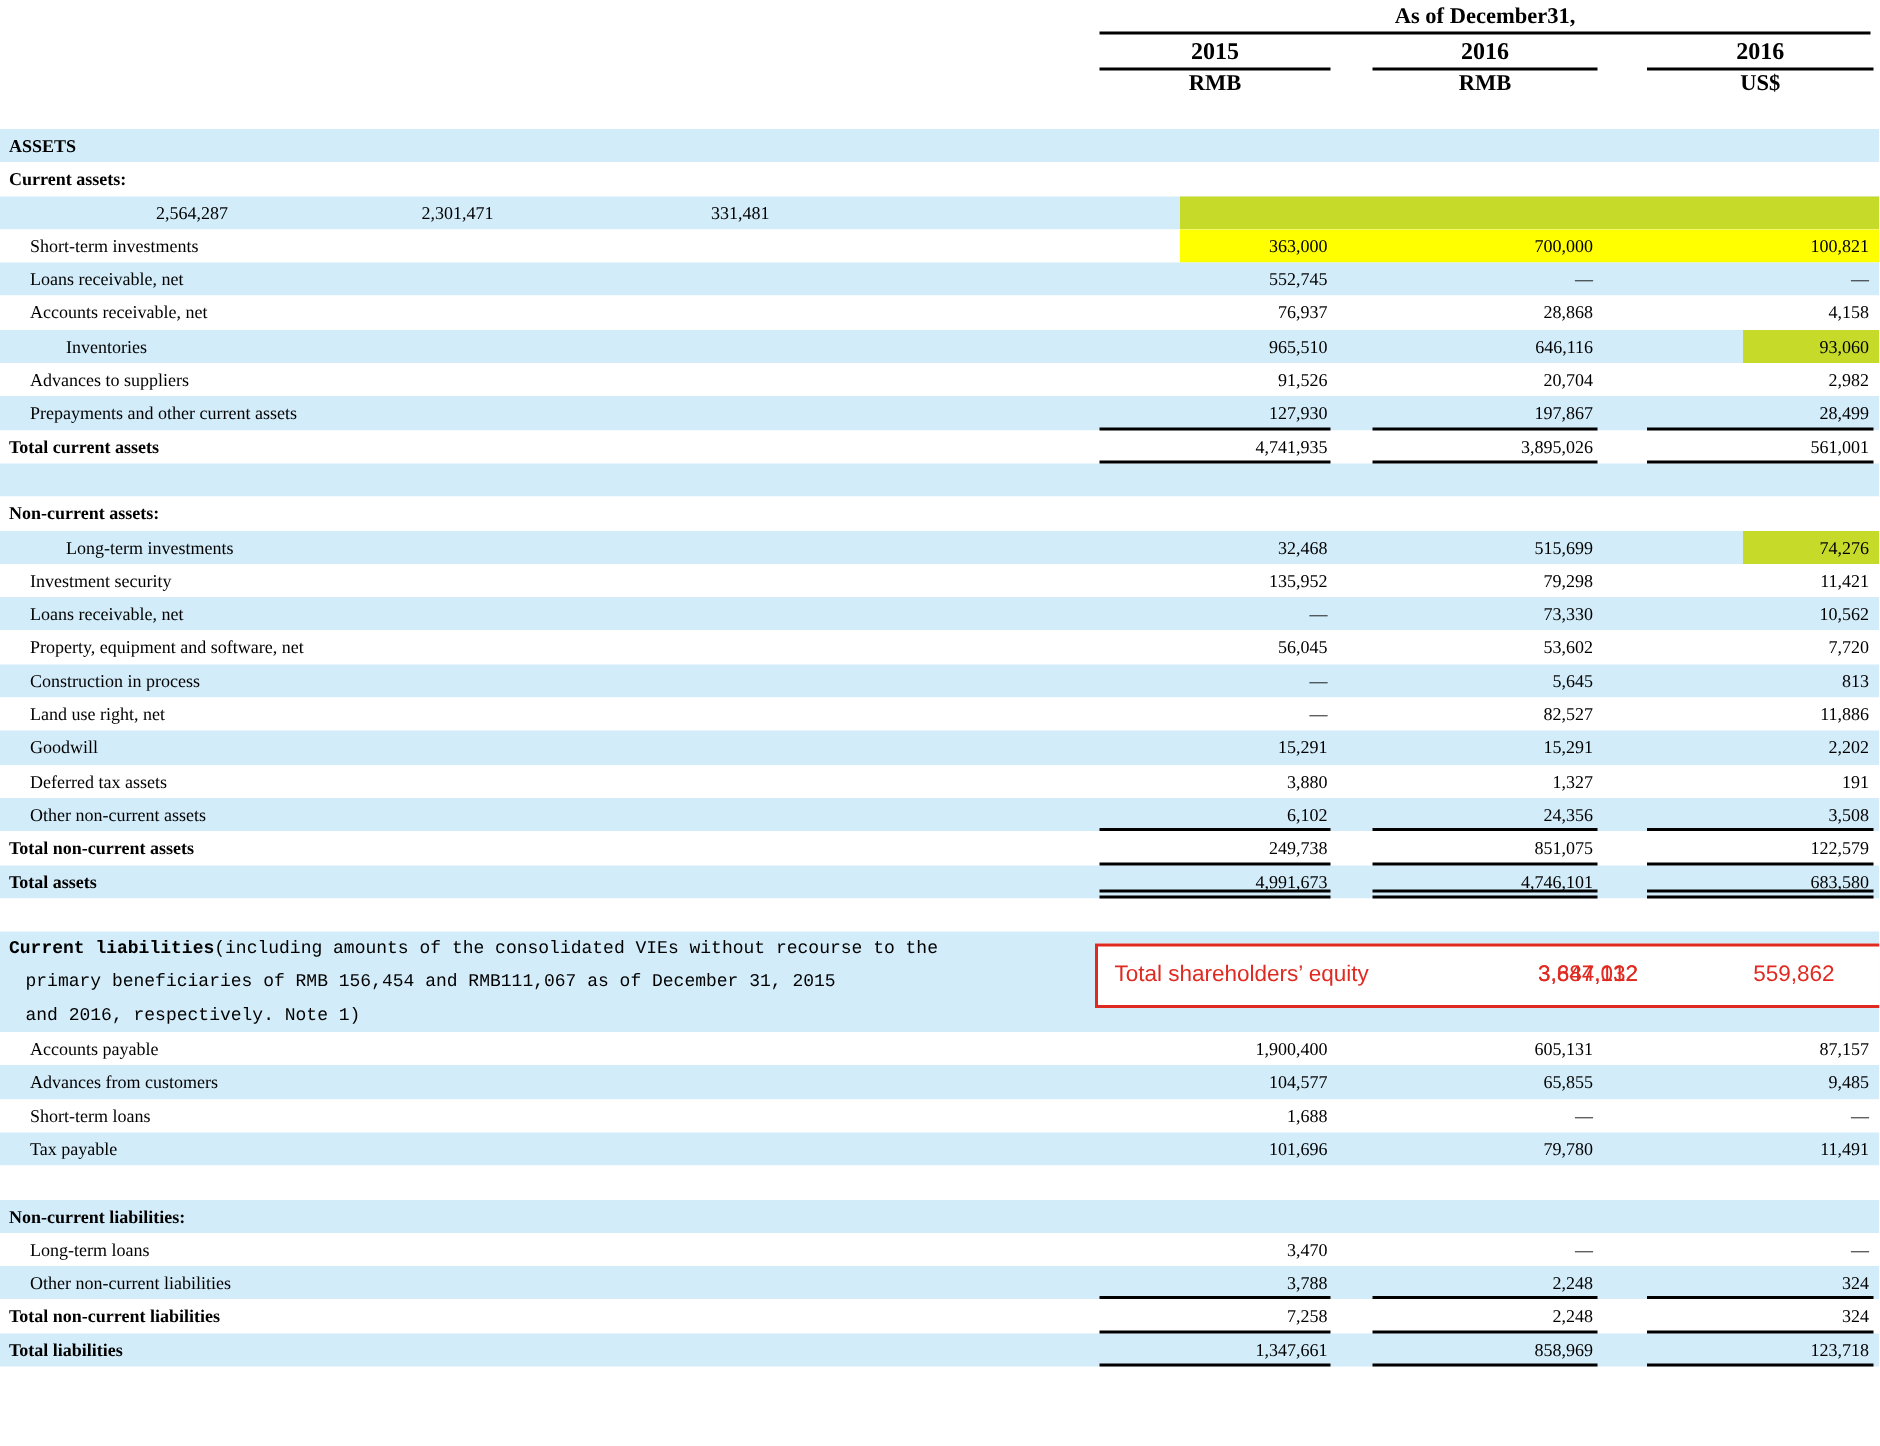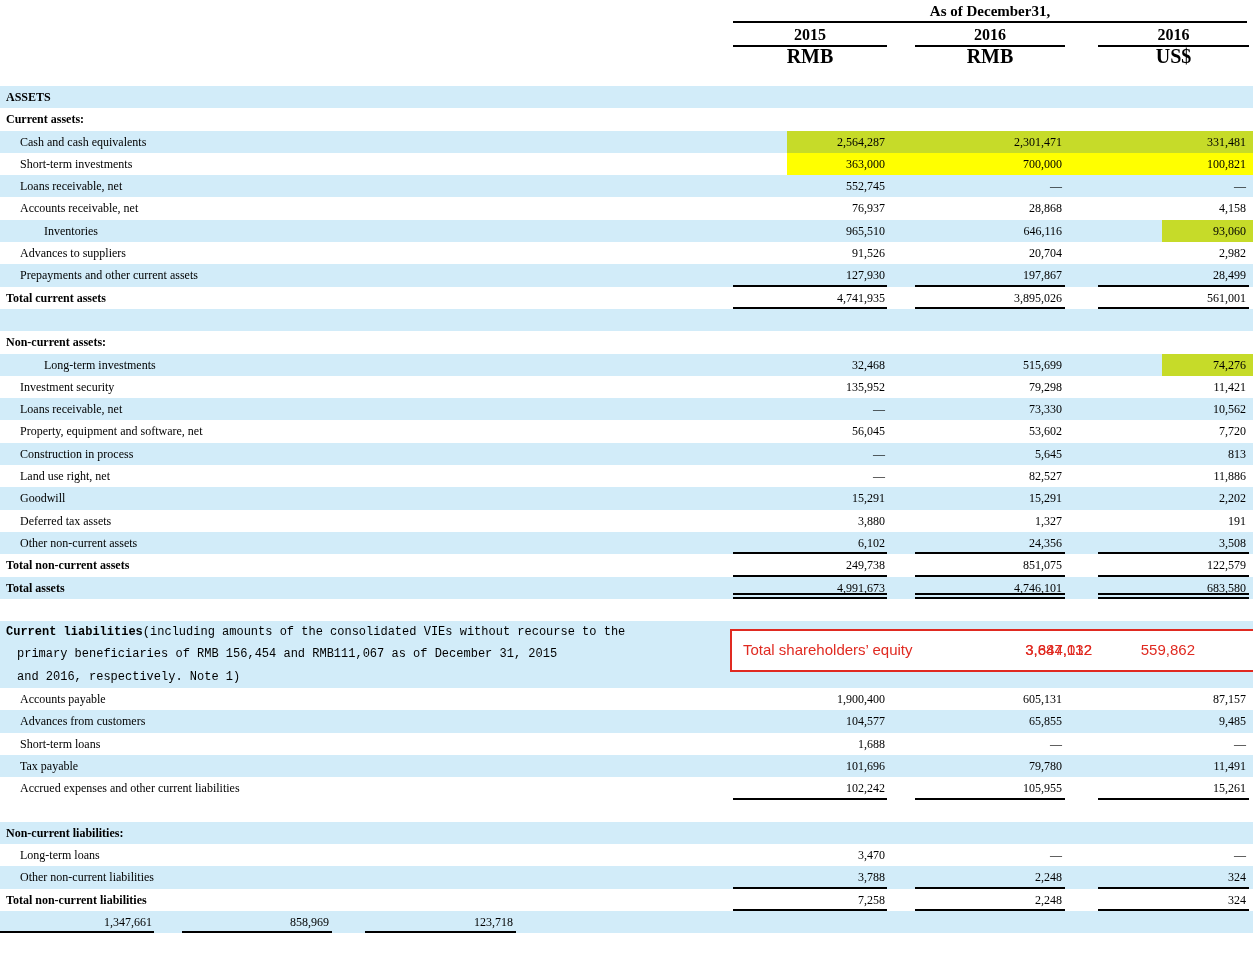"RMB" .hrow3 .hc { font-size: 20px -> 15px }
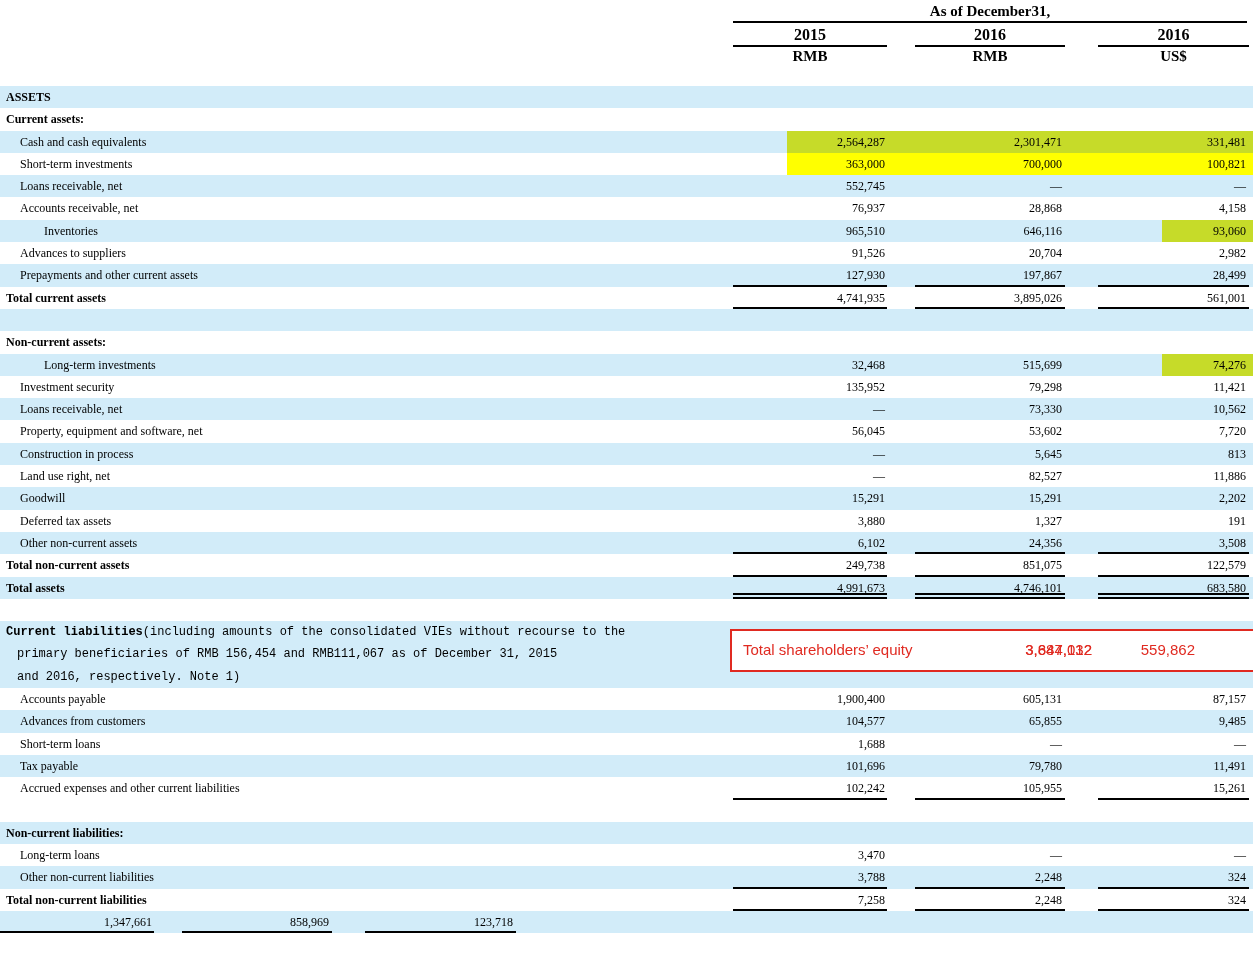"Cash and cash equivalents" div.lbl { html: <div>Cash and cash equivalents</div> -> none }
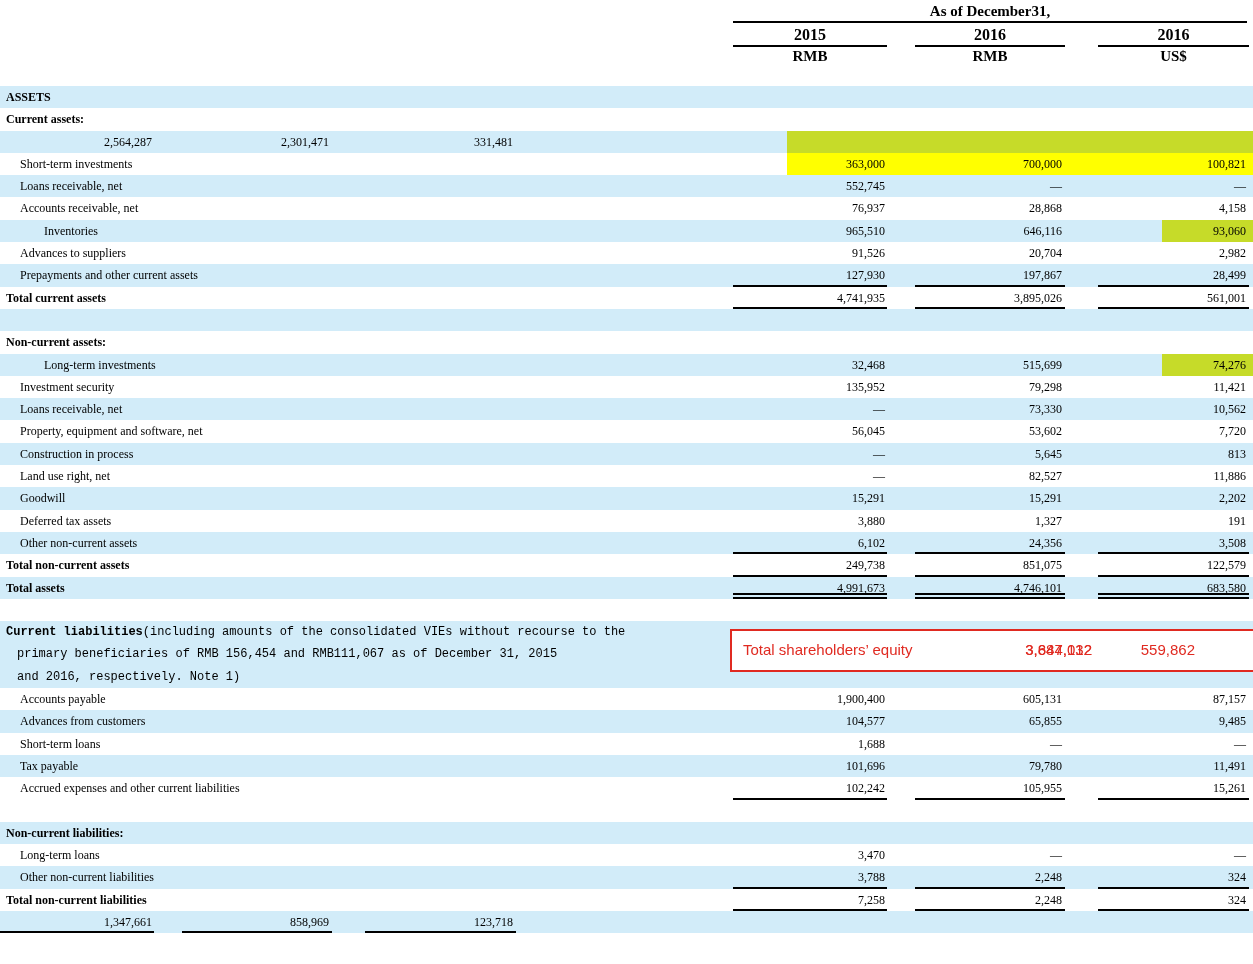"559,862" .rb3 { left: 355px -> 383px }
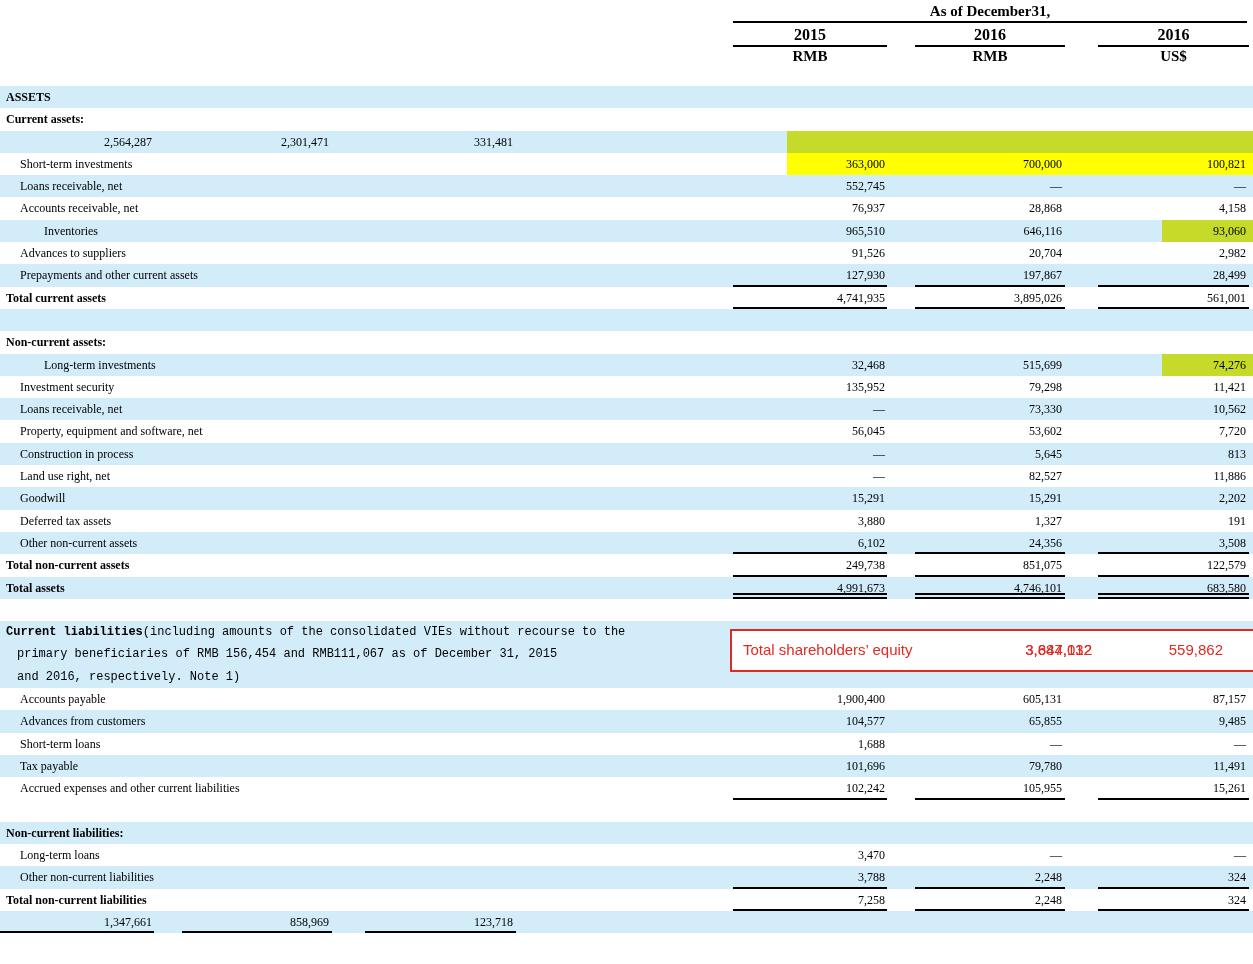"Accrued expenses and other current" div.row { html: <div> <div>Accrued expenses and other current liabilities</div> <div>102,242</div> <div></div> <div>105,955</div> <div></div> <div>15,261</div> <div></div> </div> -> none }
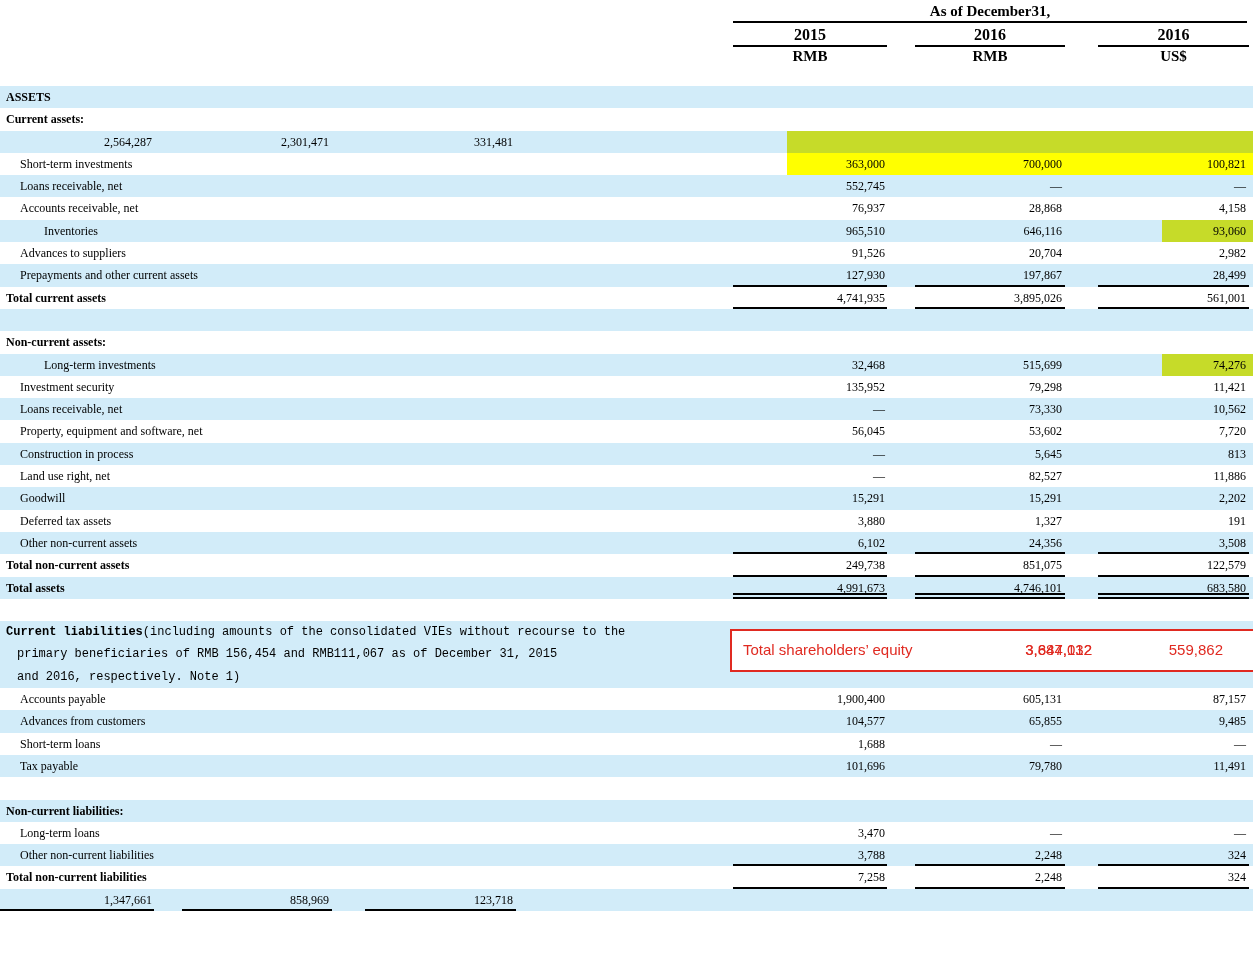"Total liabilities" div.lbl { html: none -> <div>Total liabilities</div> }
